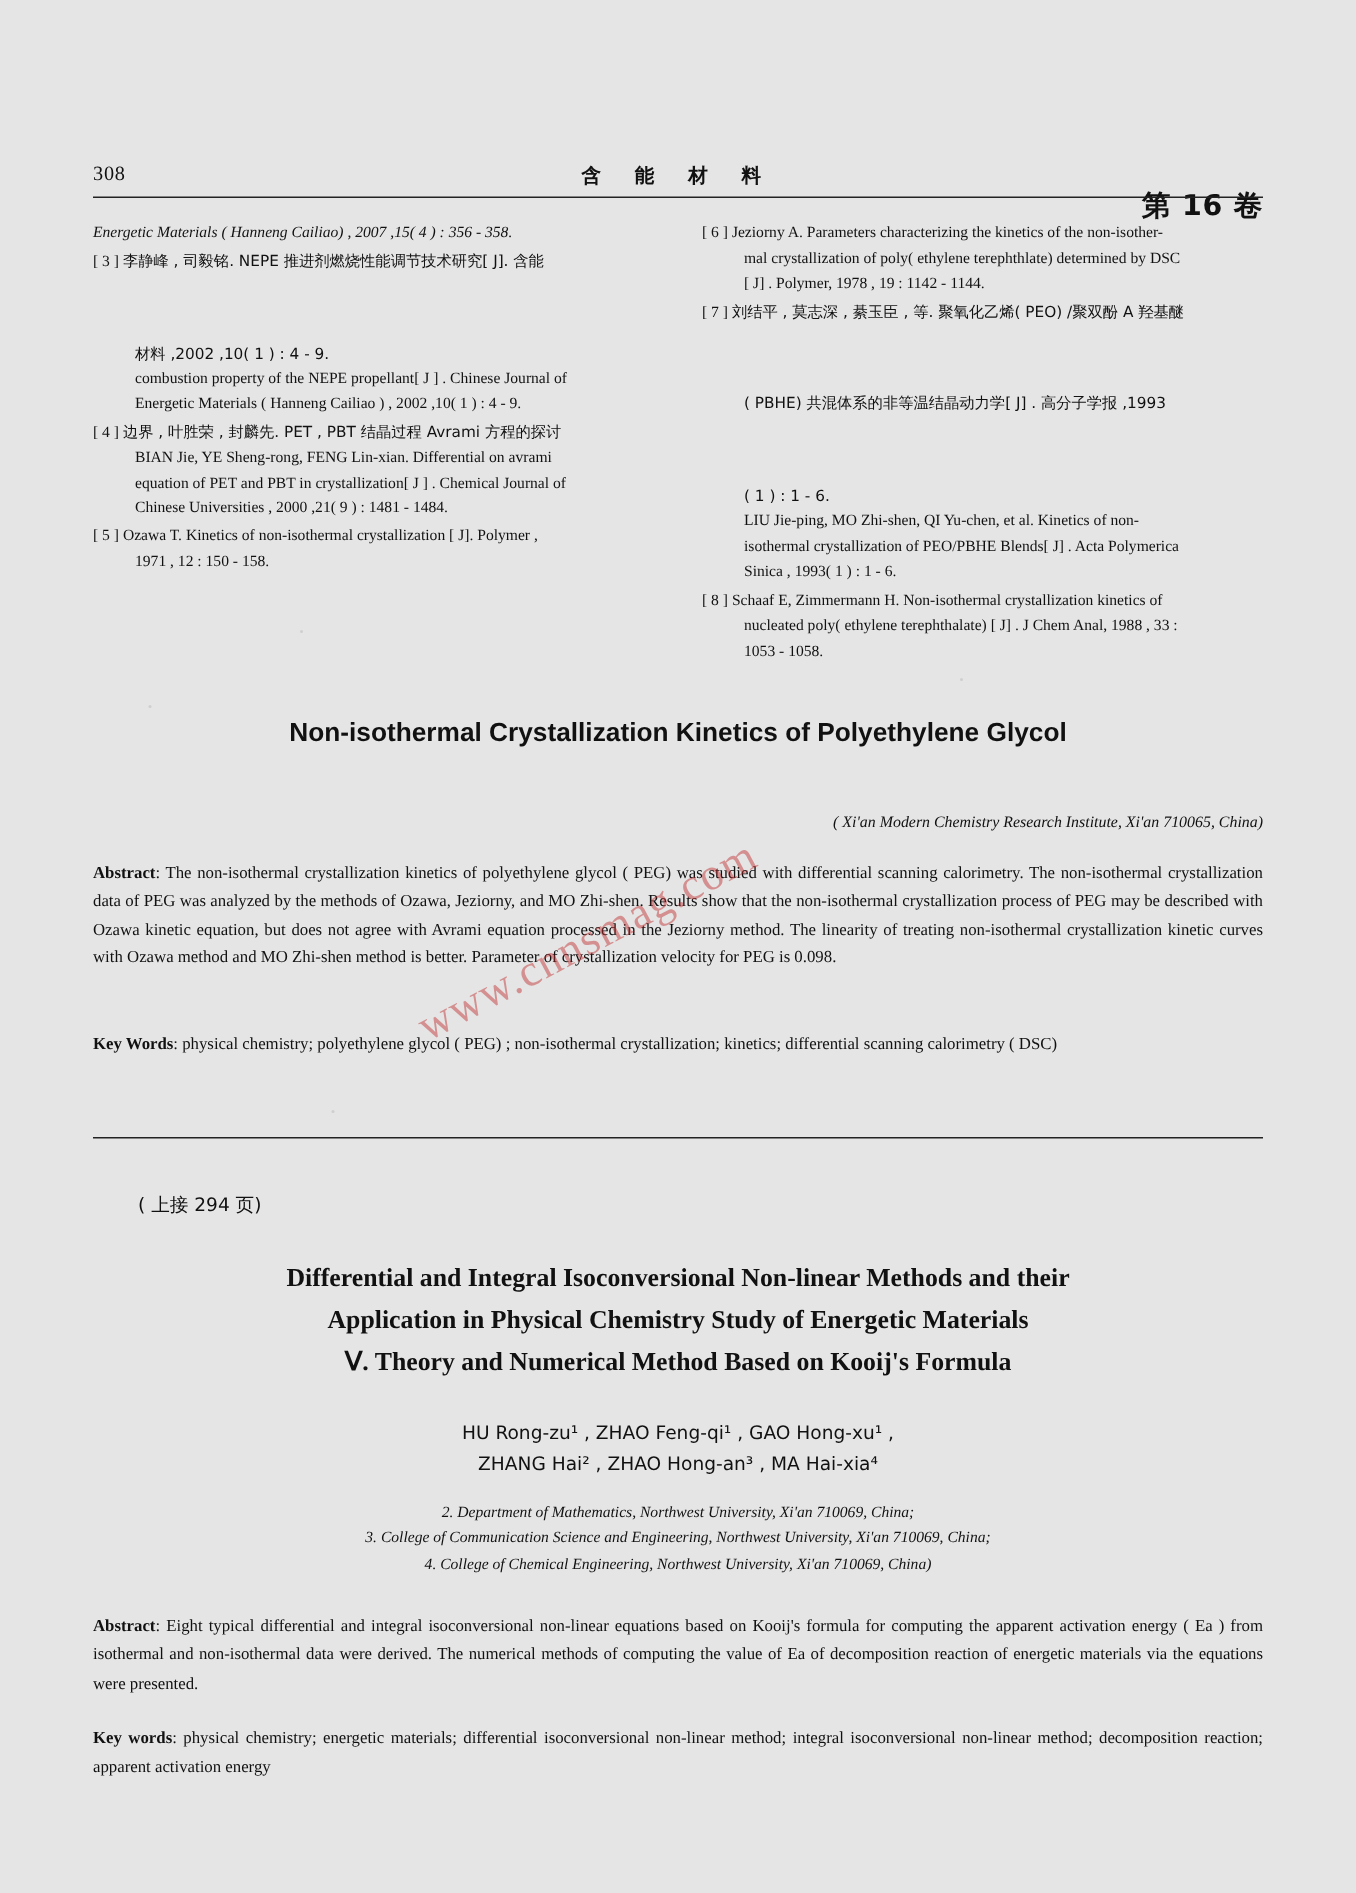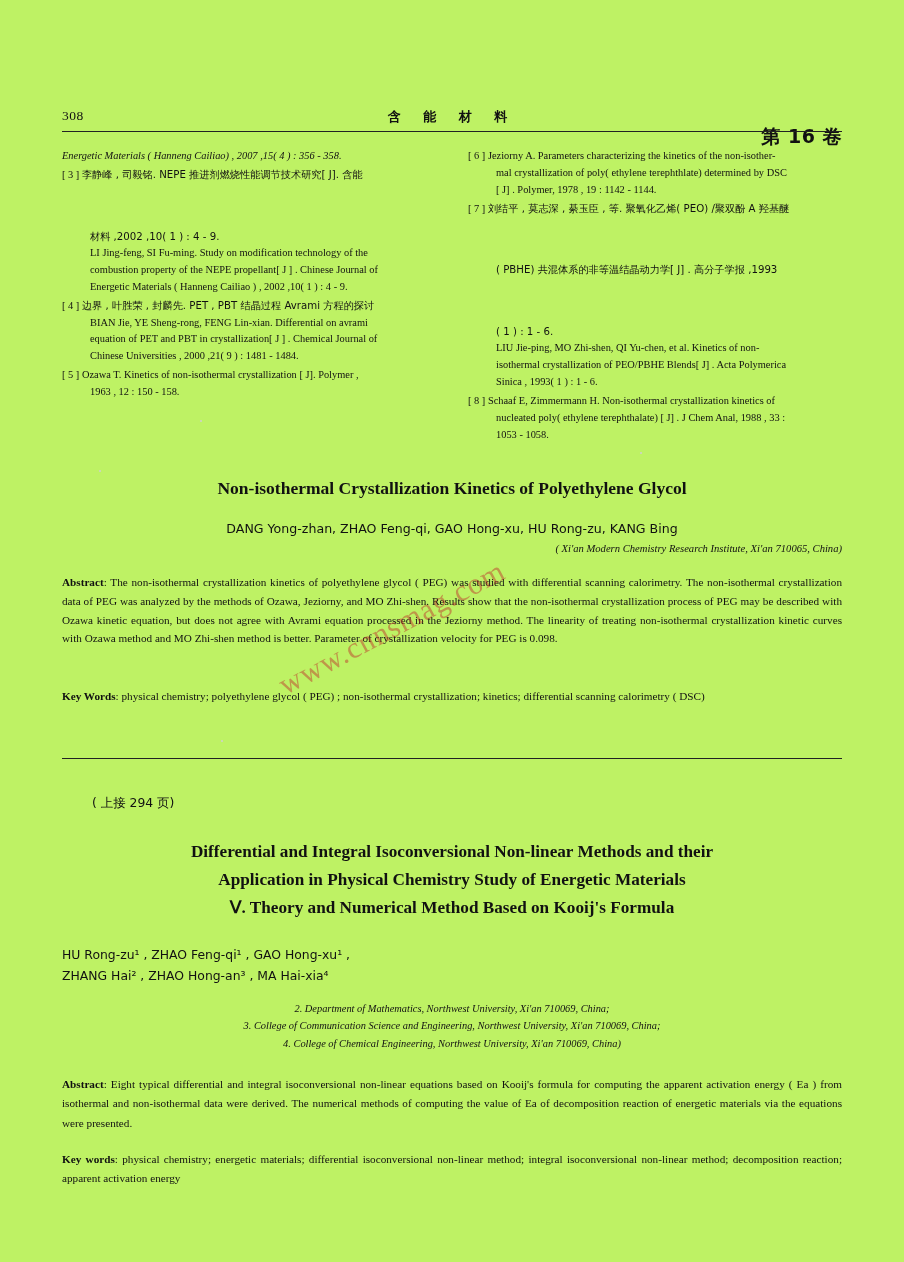"308" .page { background: #bef264 -> #e5e5e5 }
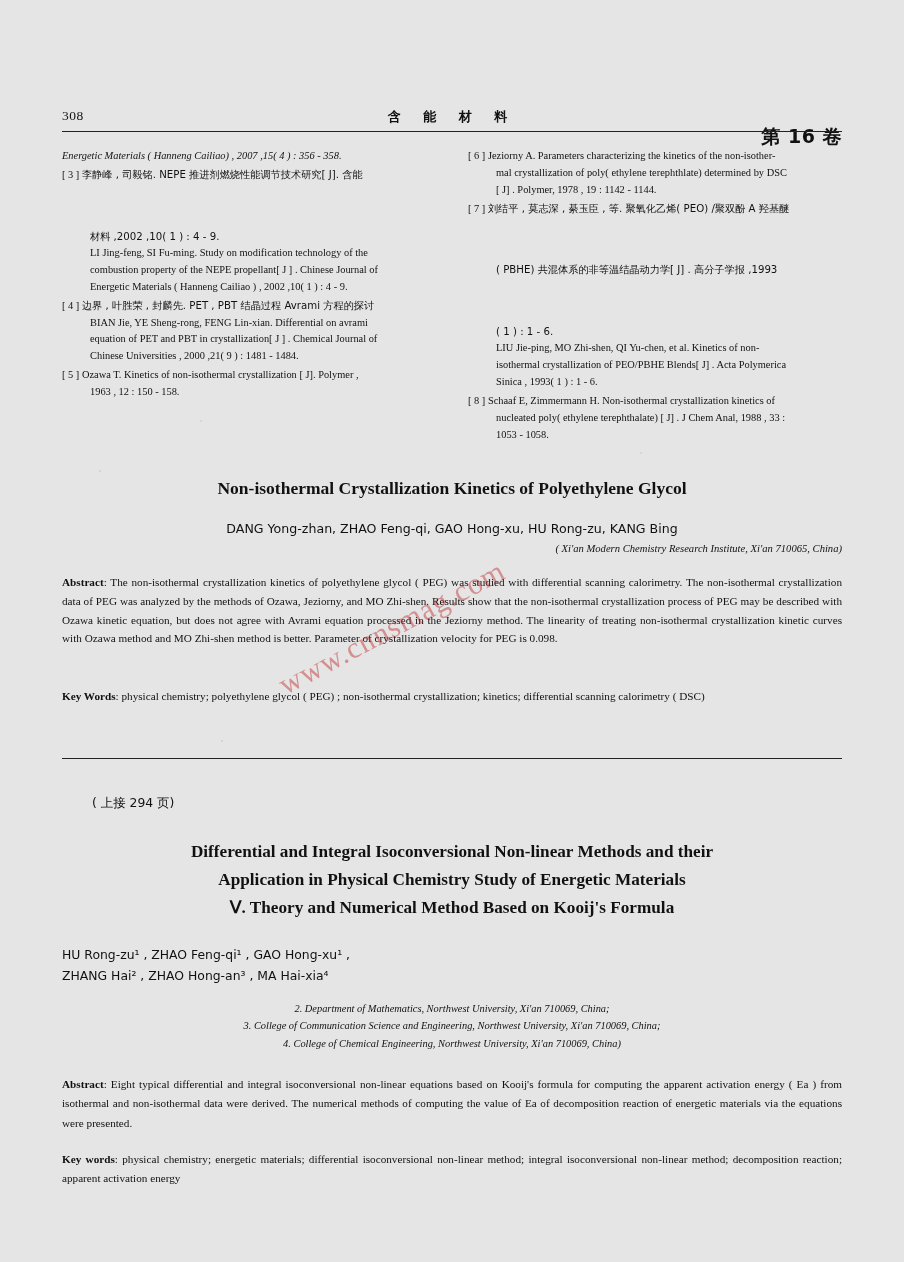"LI Jing-feng, SI Fu-ming. Study" span.hang { html: <span>LI Jing-feng, SI Fu-ming. Study on modification technology of the</span> -> none }
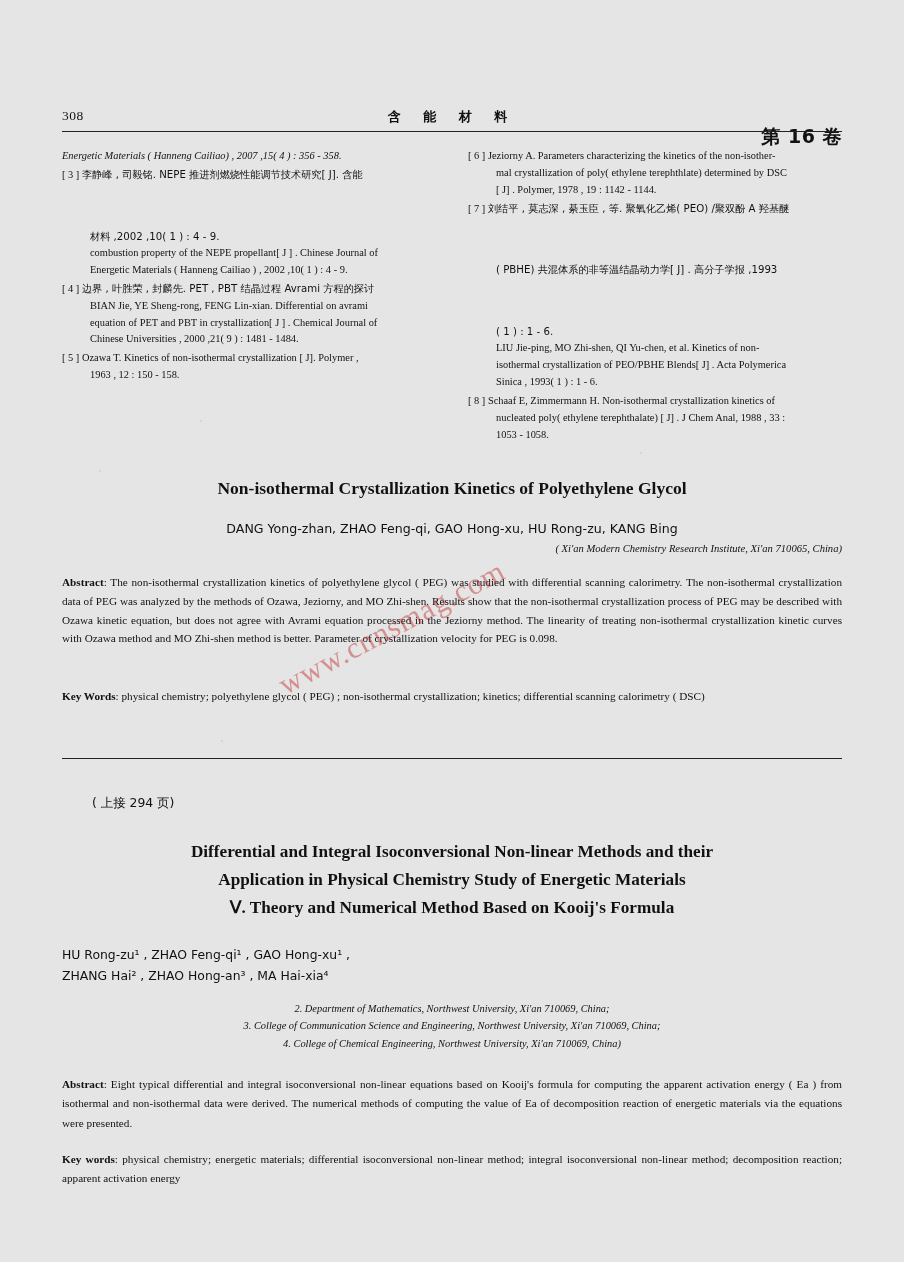"1963 , 12 : 150" span.hang { text: 1963 -> 1971 }
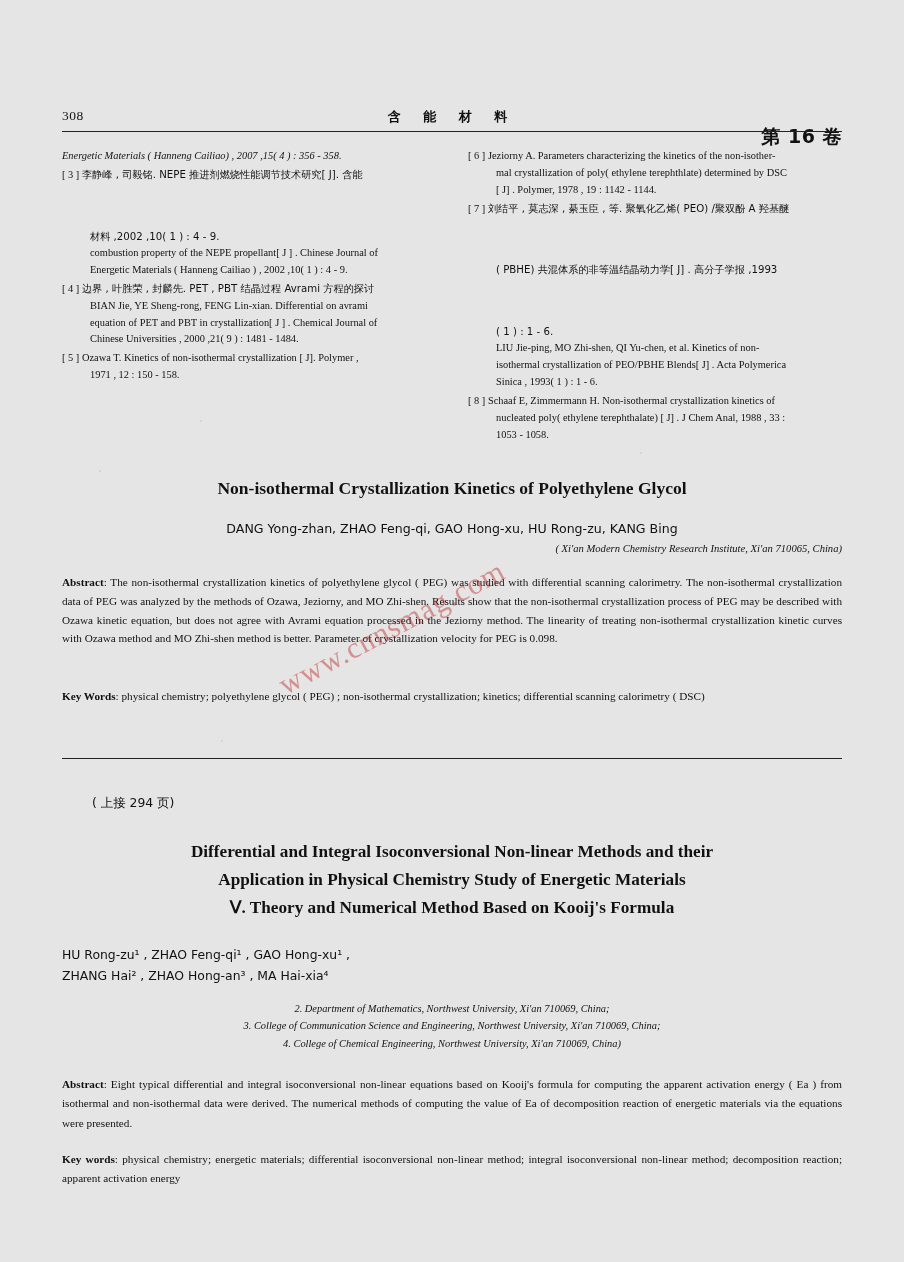"Non-isothermal Crystallization Kinetics" .art1-title { font-family: Liberation Serif, serif -> Liberation Sans, sans-serif }
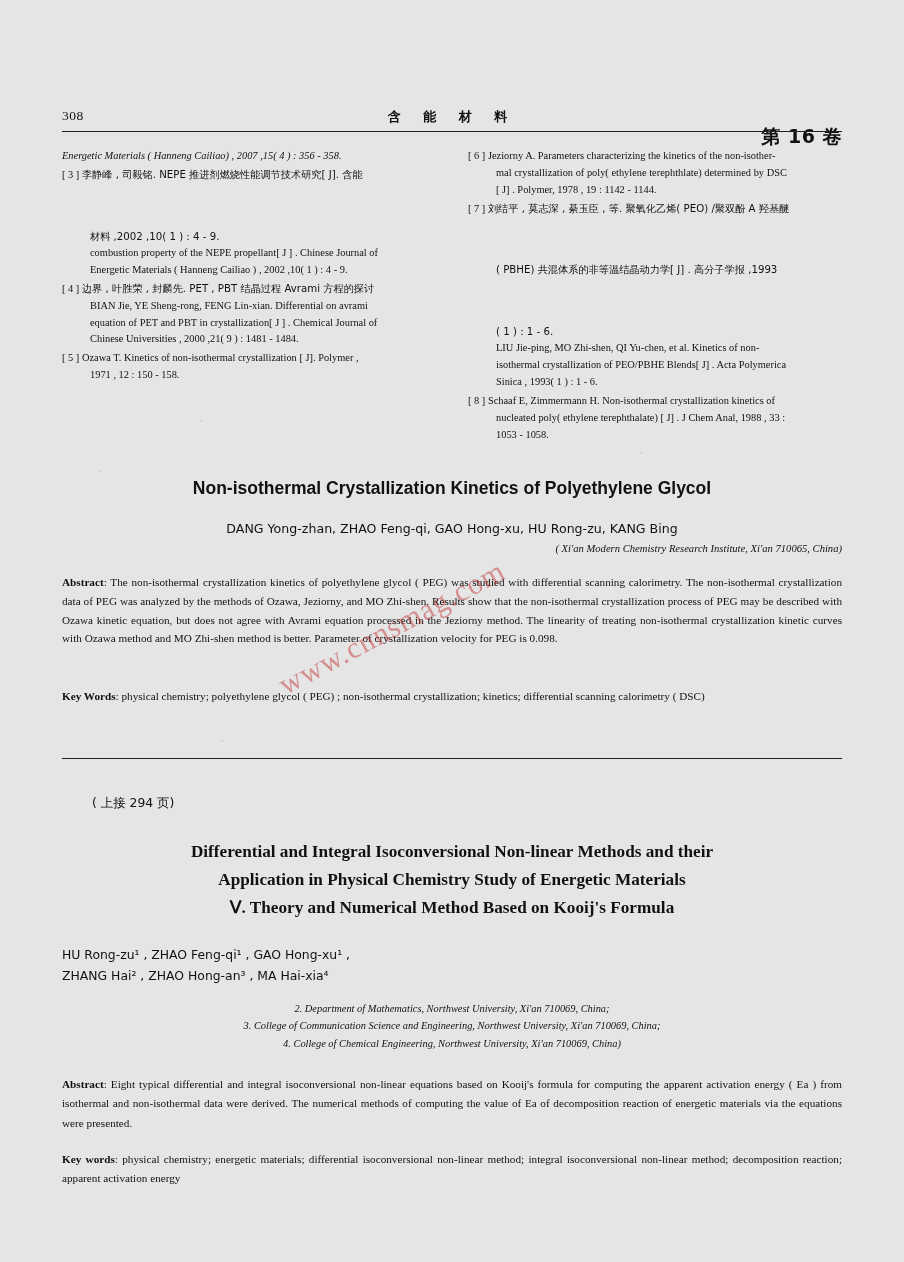"DANG Yong-zhan, ZHAO Feng-qi, GAO" div.art1-authors { html: <div>DANG Yong-zhan, ZHAO Feng-qi, GAO Hong-xu, HU Rong-zu, KANG Bing</div> -> none }
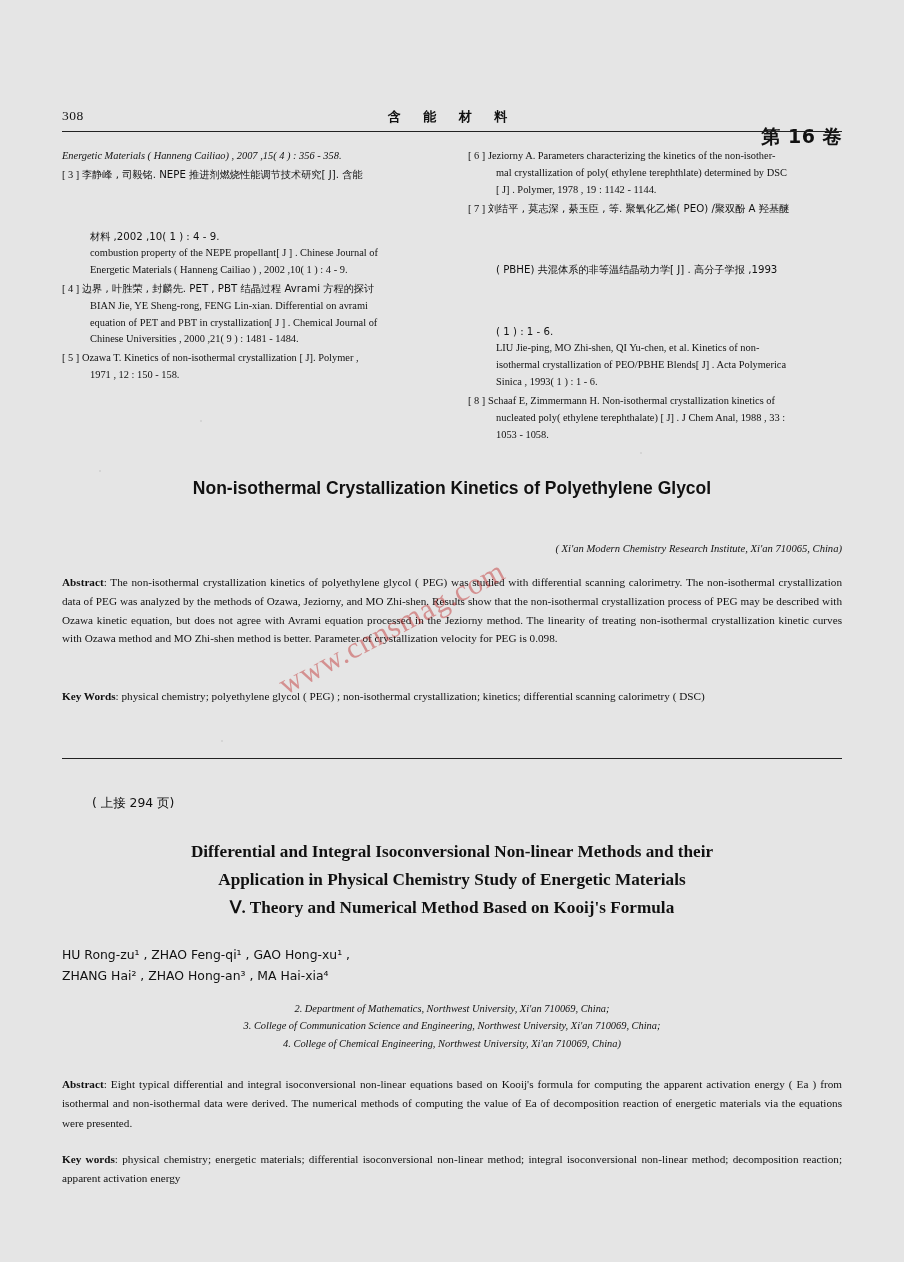"HU Rong-zu¹ , ZHAO Feng-qi¹" .art2-authors { text-align: left -> center }
